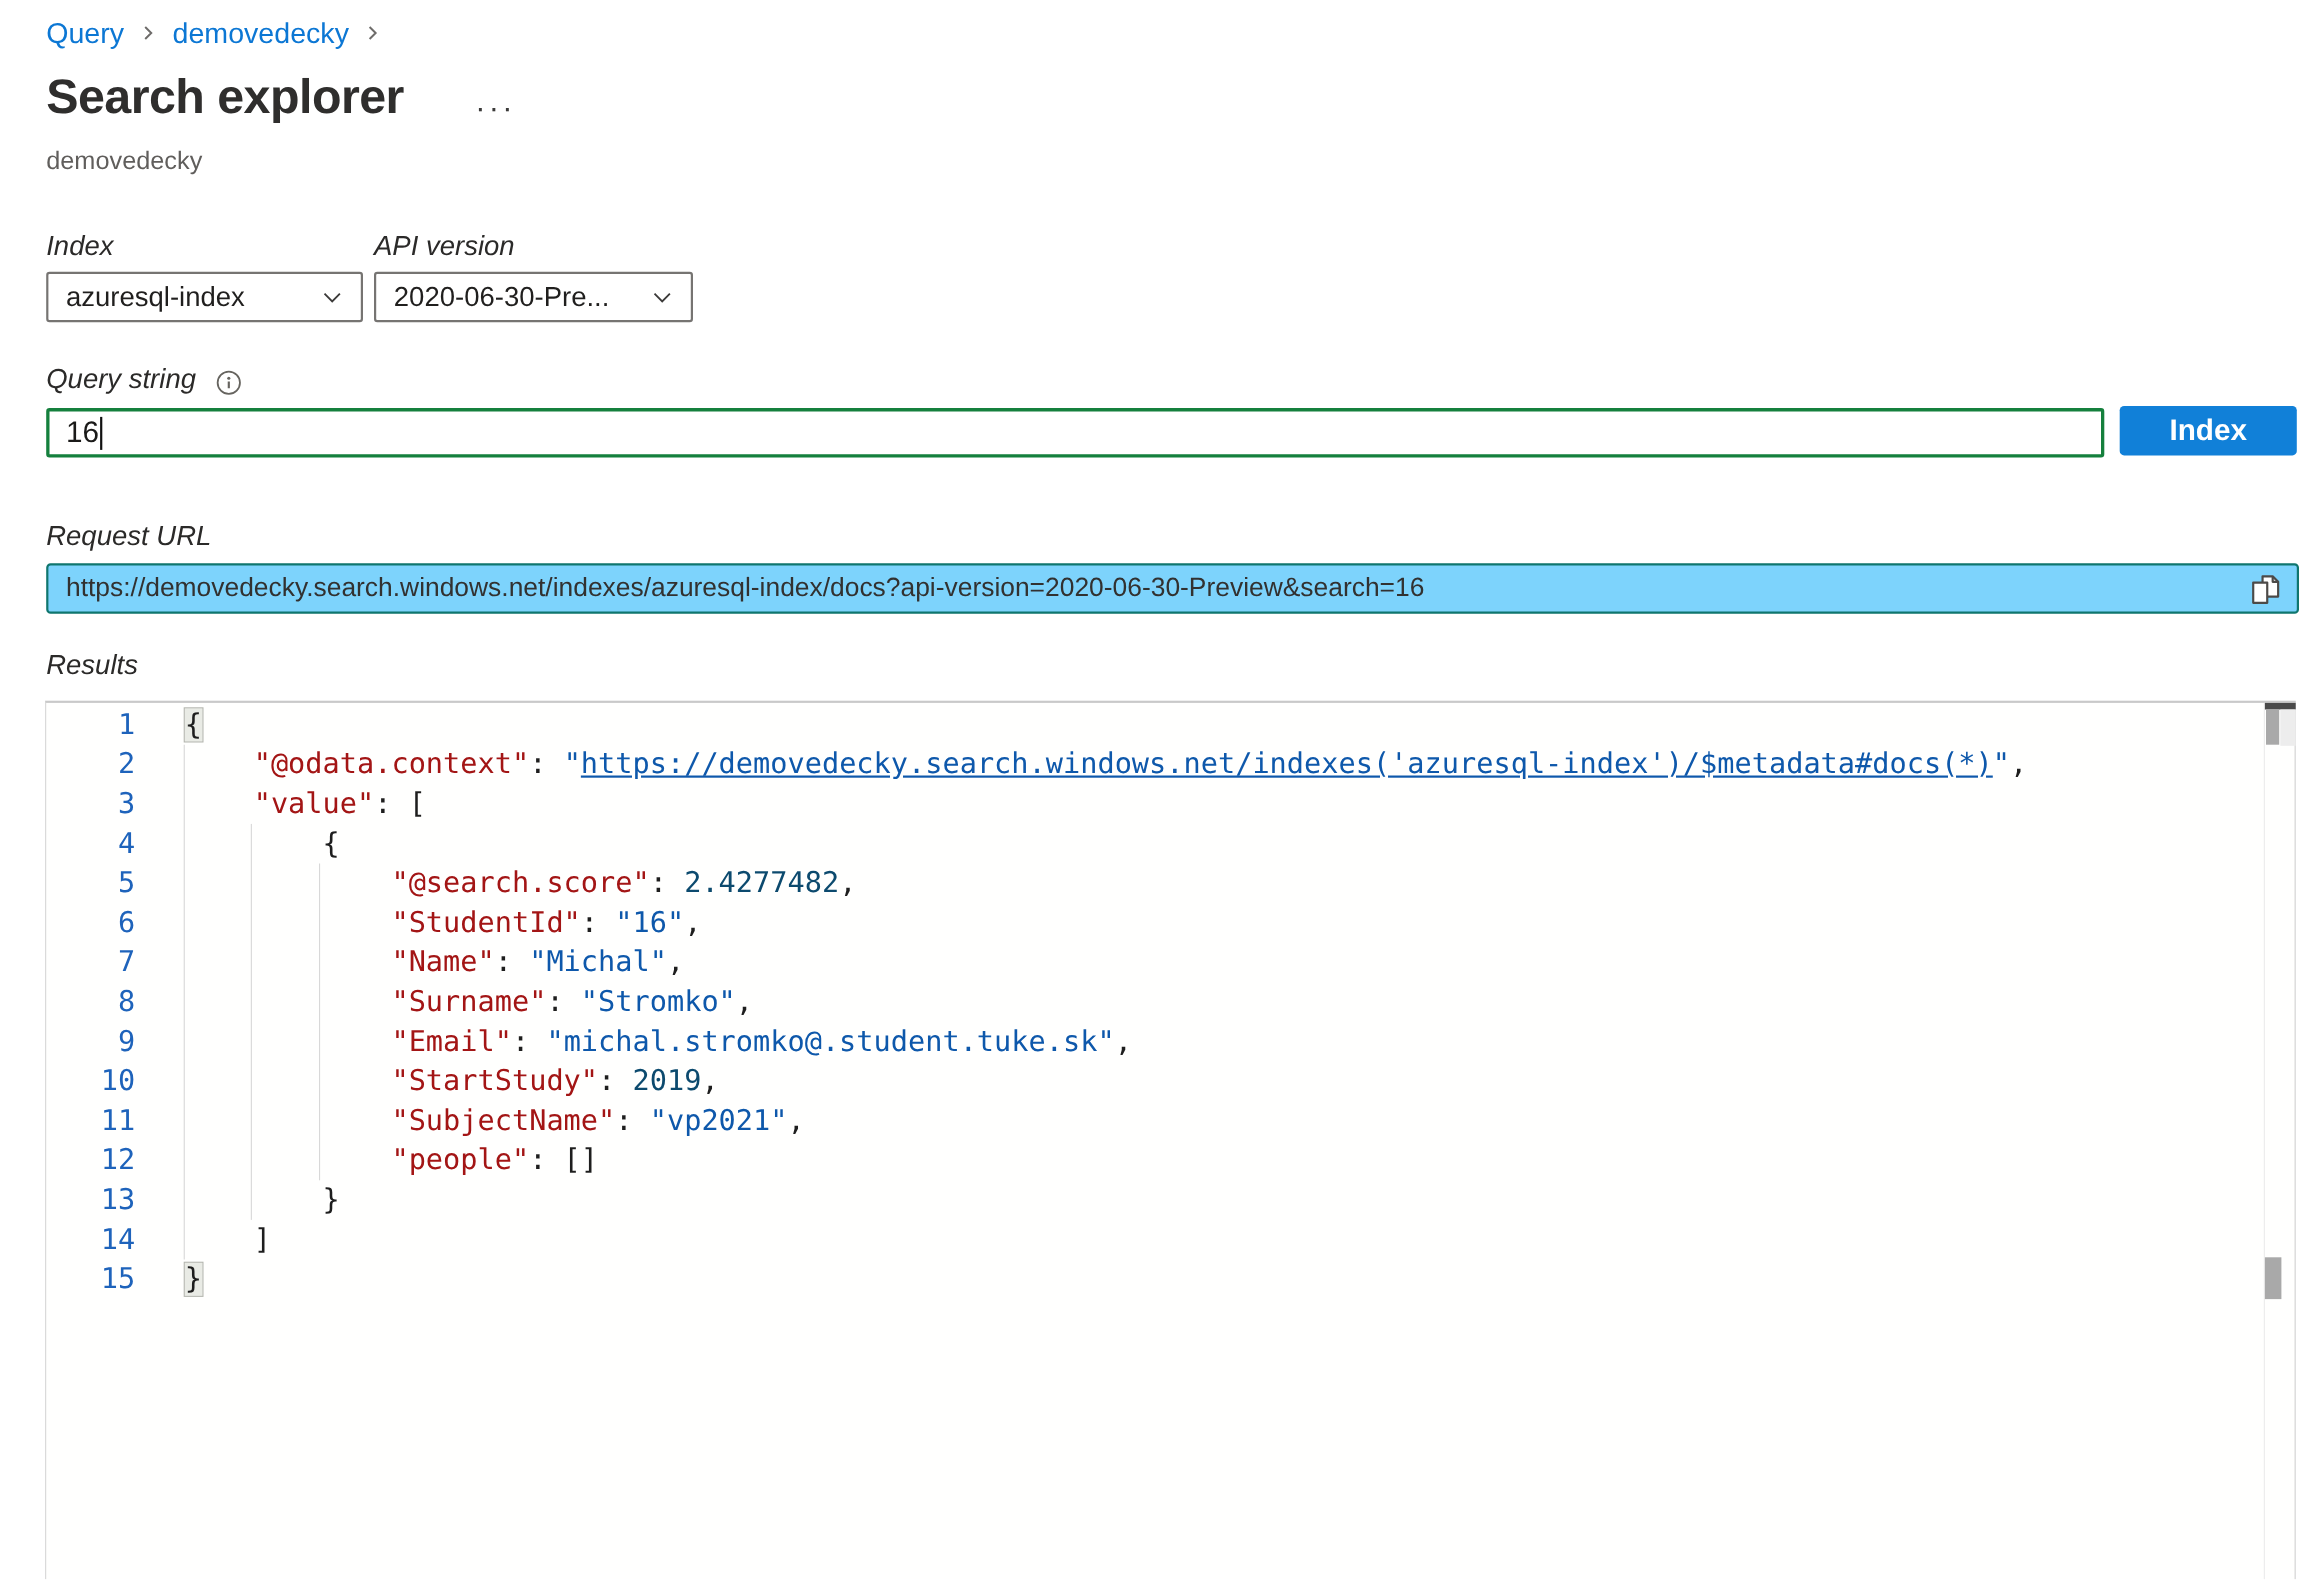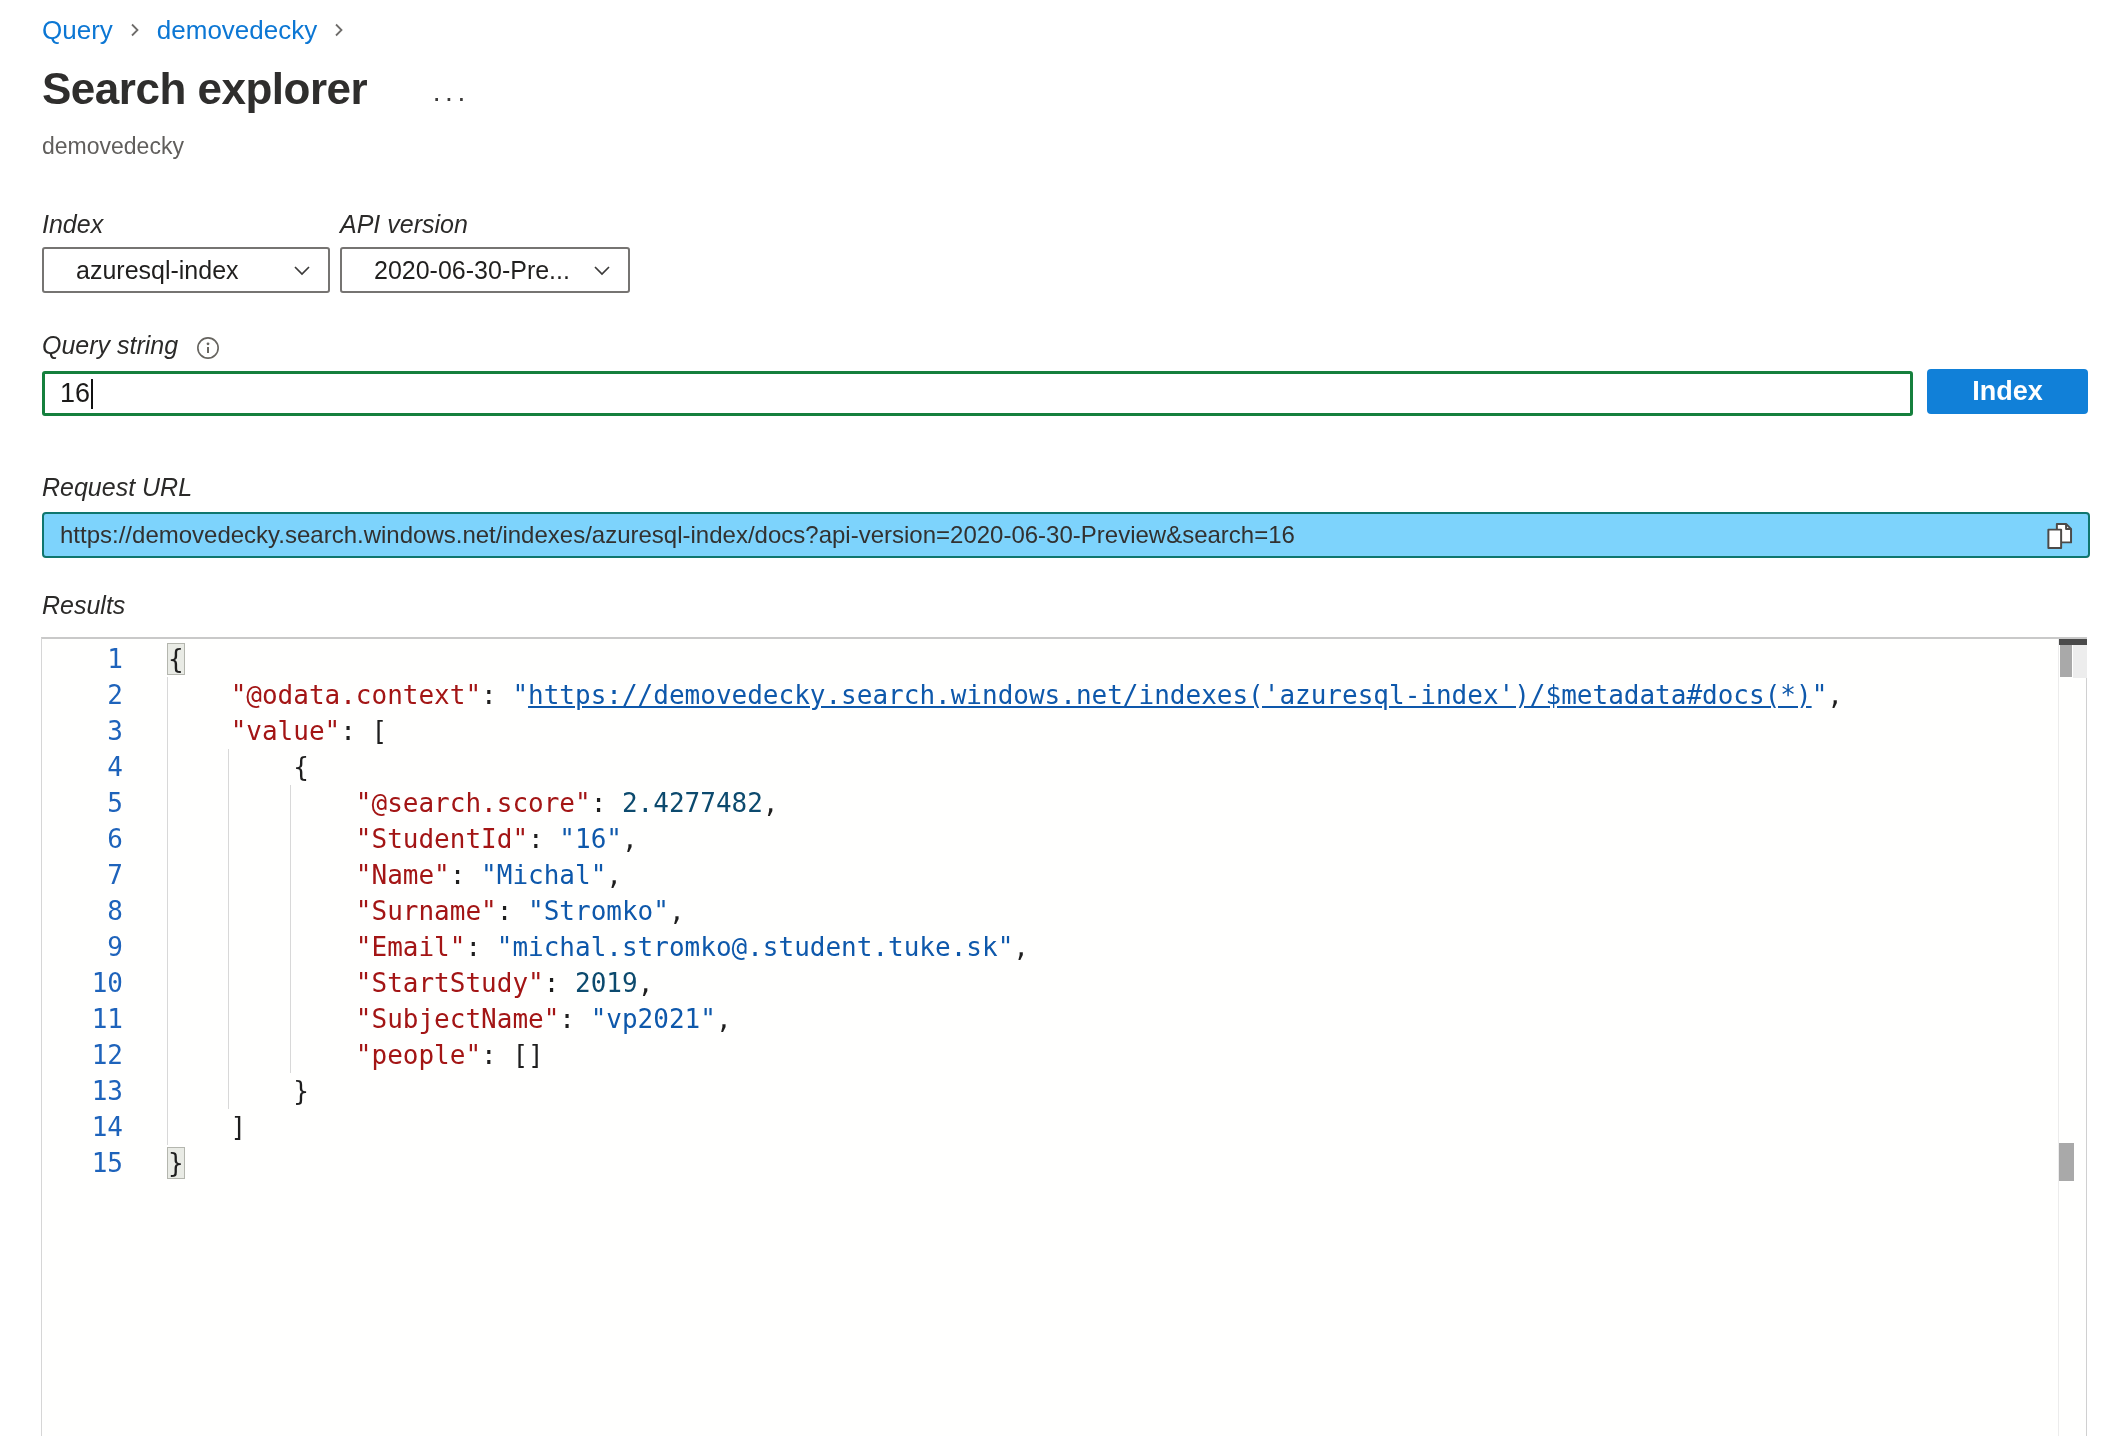"azuresql-index" .dd { padding: 0 14px 0 32px -> 0 14px 0 16px }
